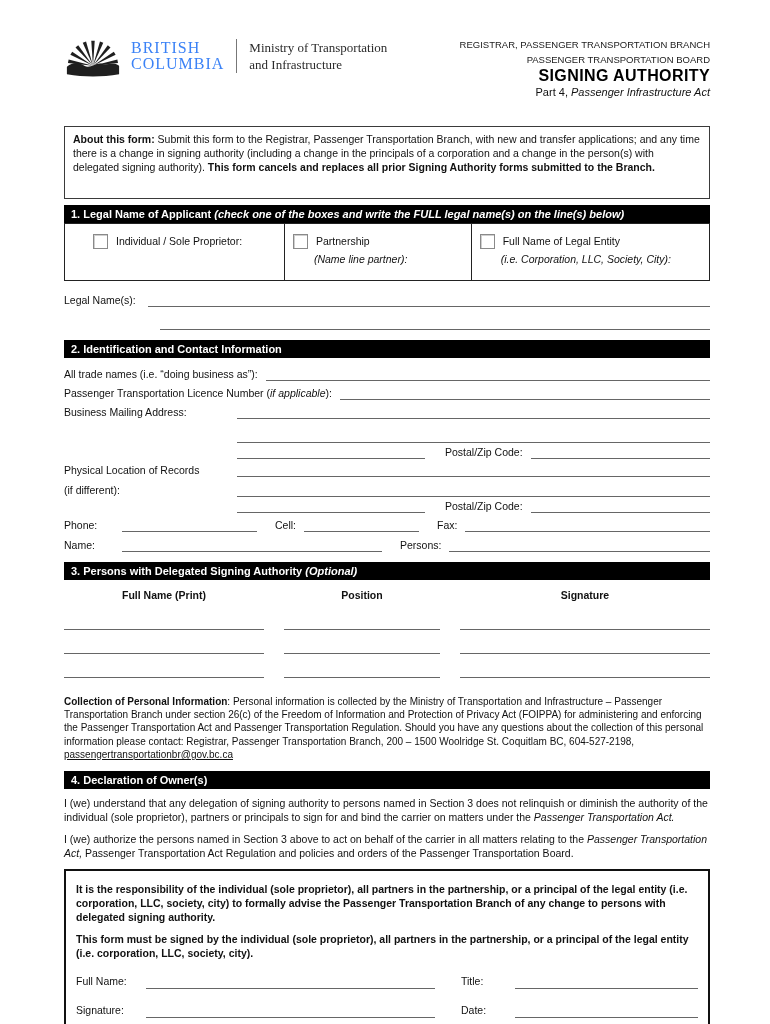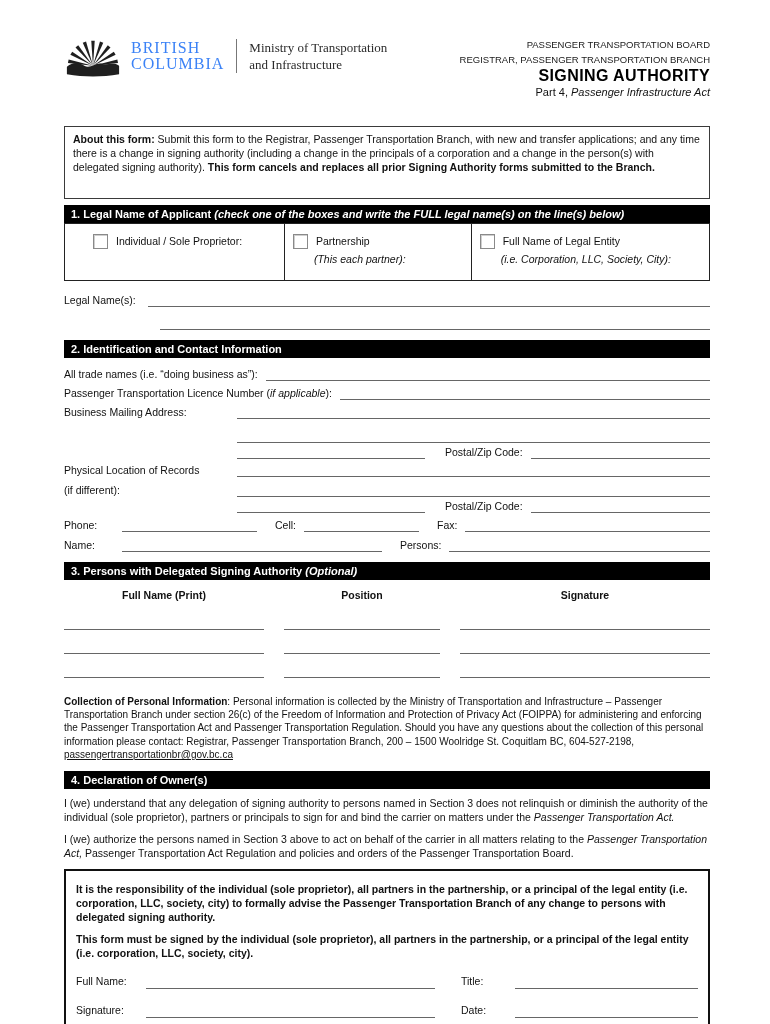"PASSENGER TRANSPORTATION BOARD" div.hdr-small { order: before "REGISTRAR, PASSENGER TRANSPORTATION" -> after "REGISTRAR, PASSENGER TRANSPORTATION" }
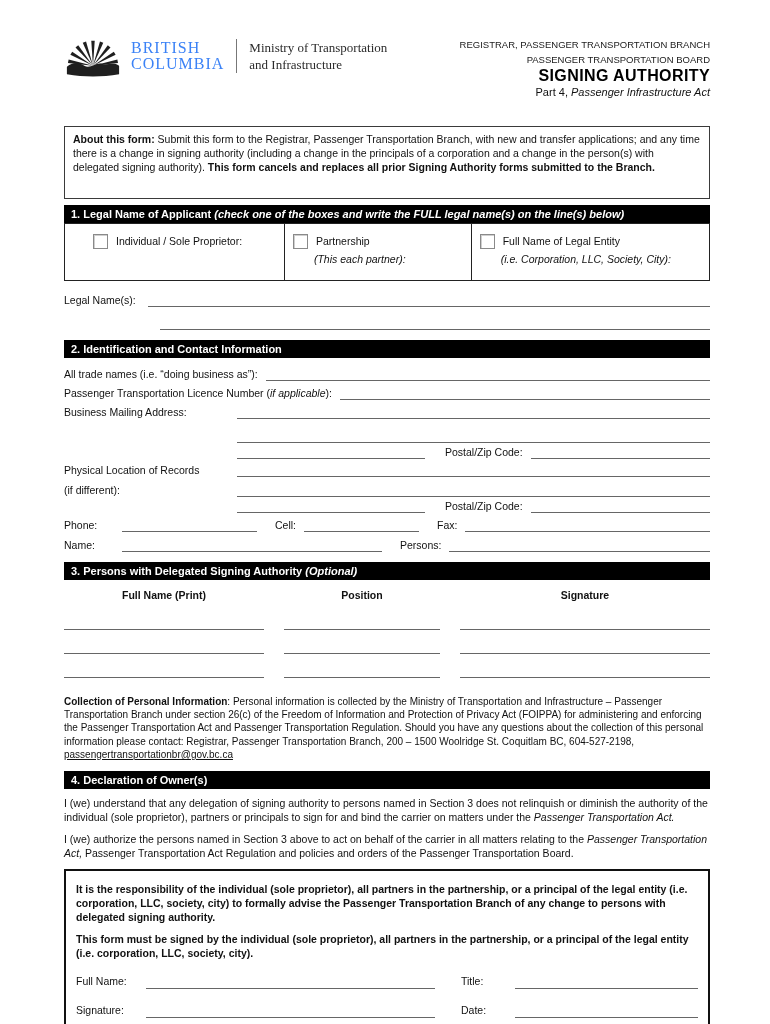"(This each partner):" div.cbsub { text: This each -> Name line }
